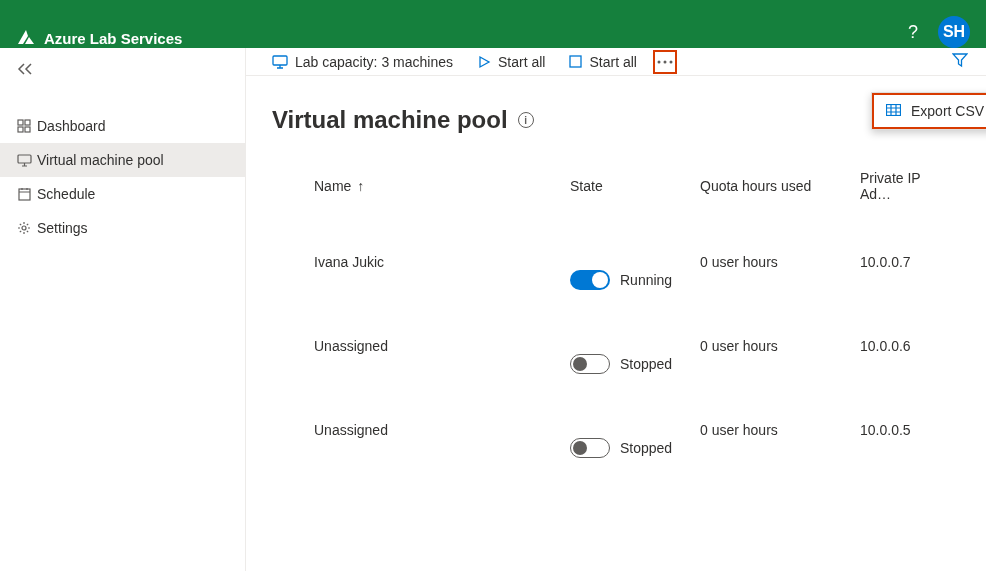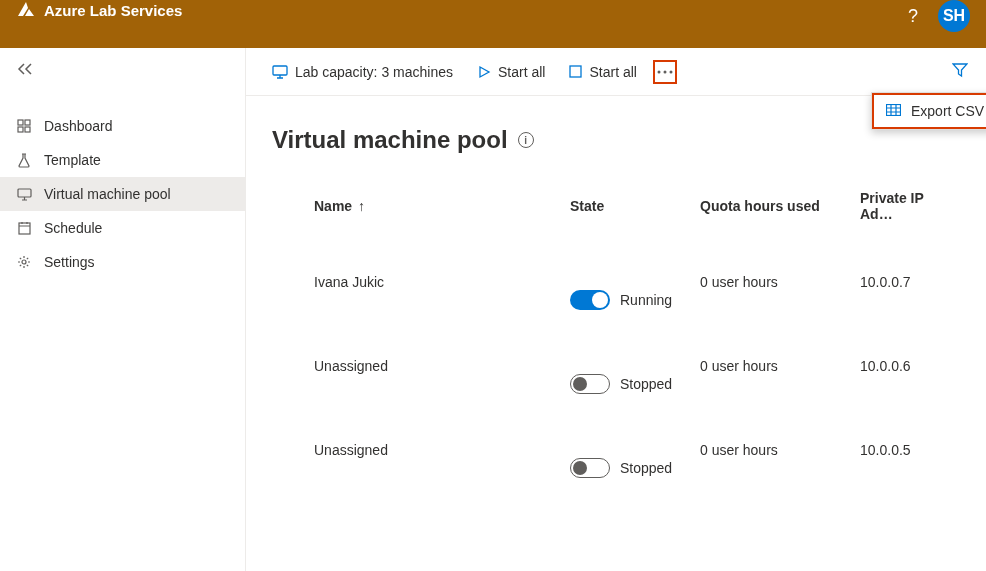"Azure Lab Services" .topbar { align-items: flex-start -> flex-end; background: #a16207 -> #15803d }
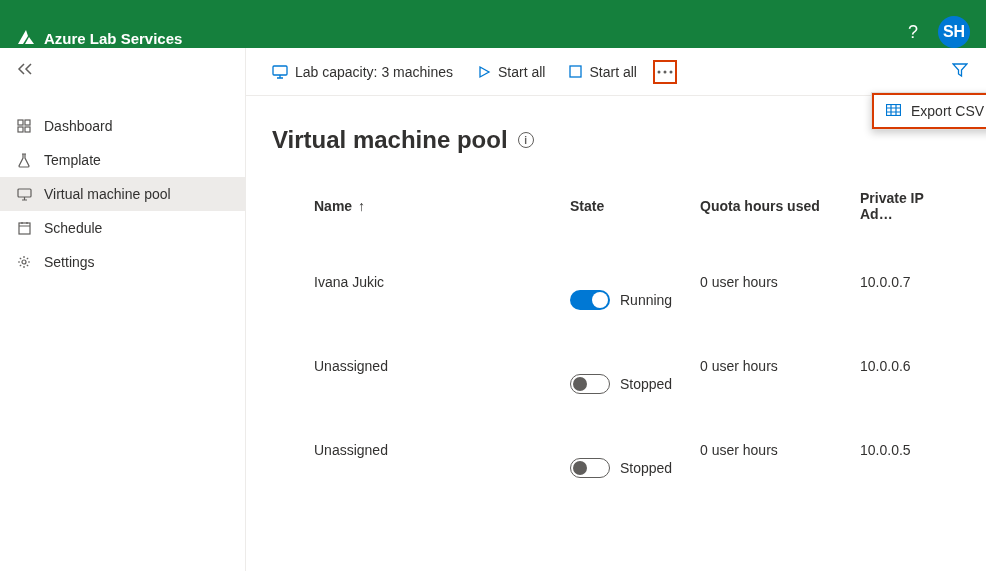"Lab capacity: 3 machines" .toolbar { height: 48px -> 28px }
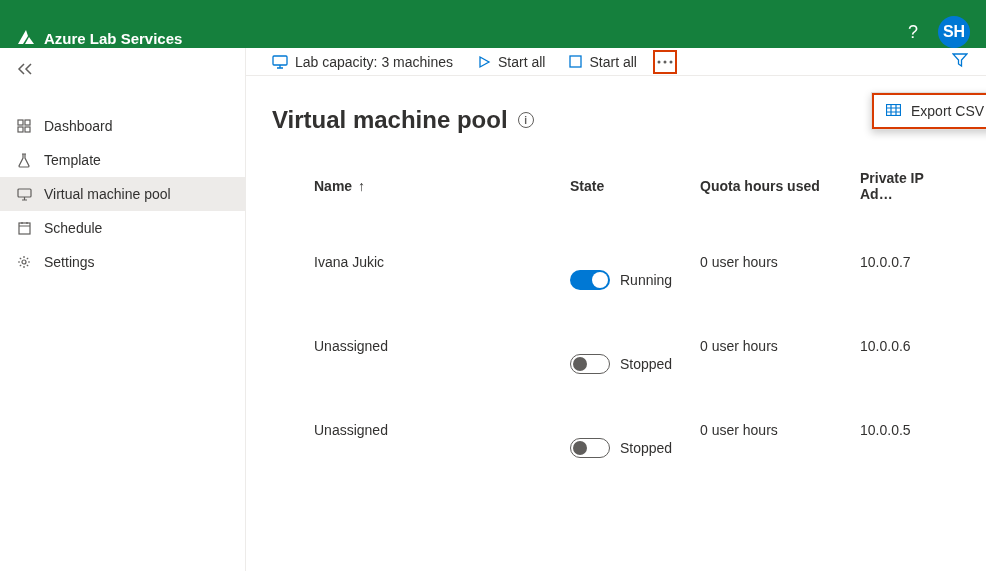"Dashboard" .nav-item { gap: 12px -> 5px }
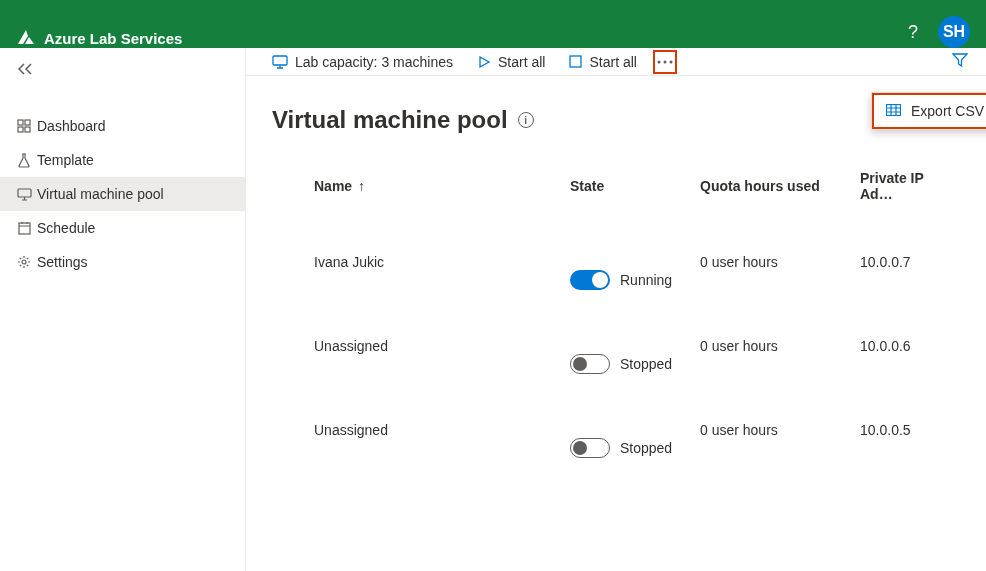"Template" div.nav-item { html: <div> <span> <svg> <path></path> </svg> </span> <span>Template</span> </div> -> none }
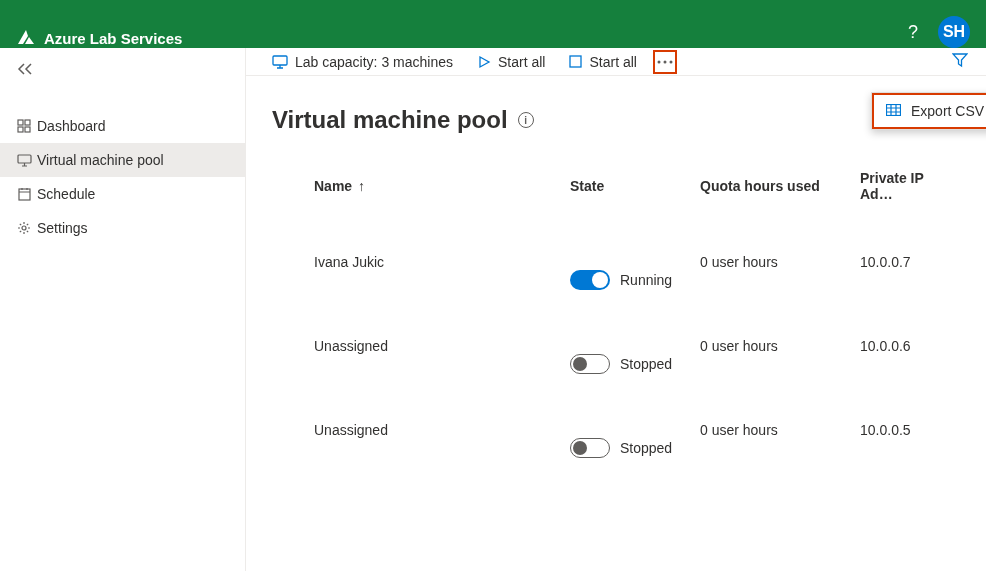"Name ↑" th { font-weight: 700 -> 400 }
